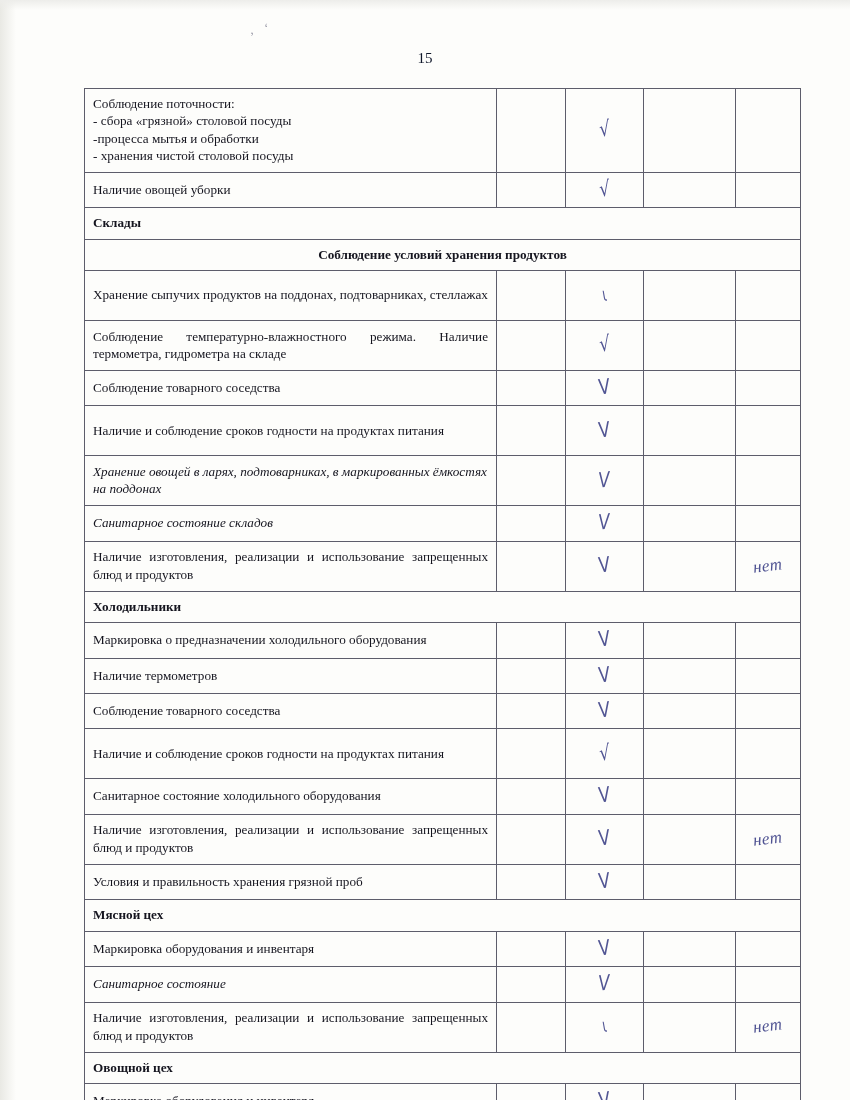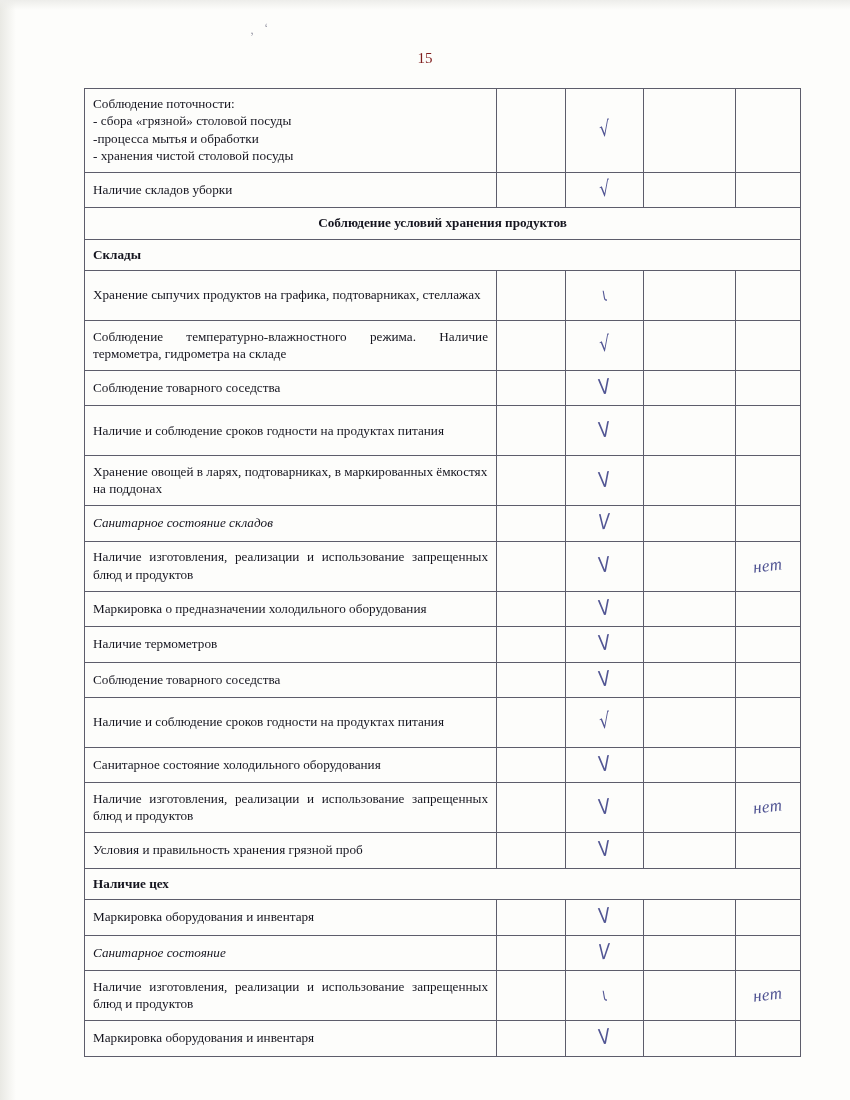"15" .page-number { color: #7f1d1d -> #0f172a }
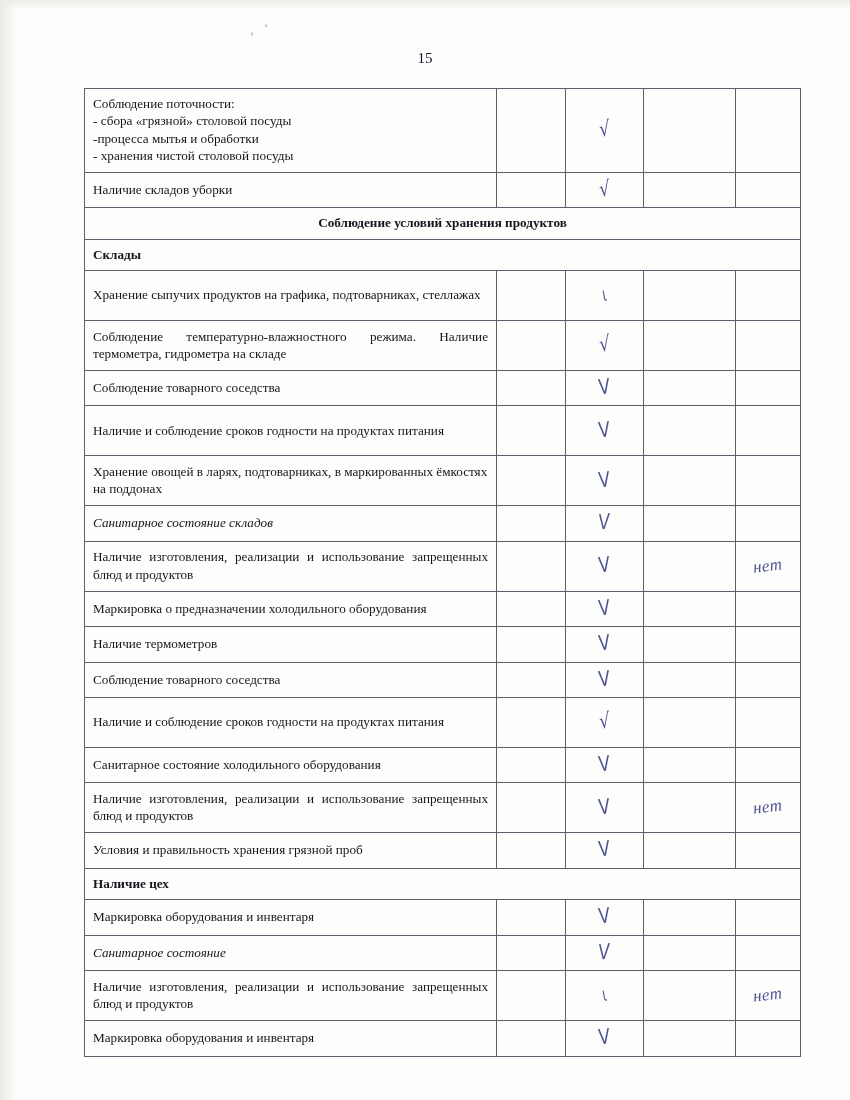"Наличие складов уборки" td.txt { text: складов -> овощей }
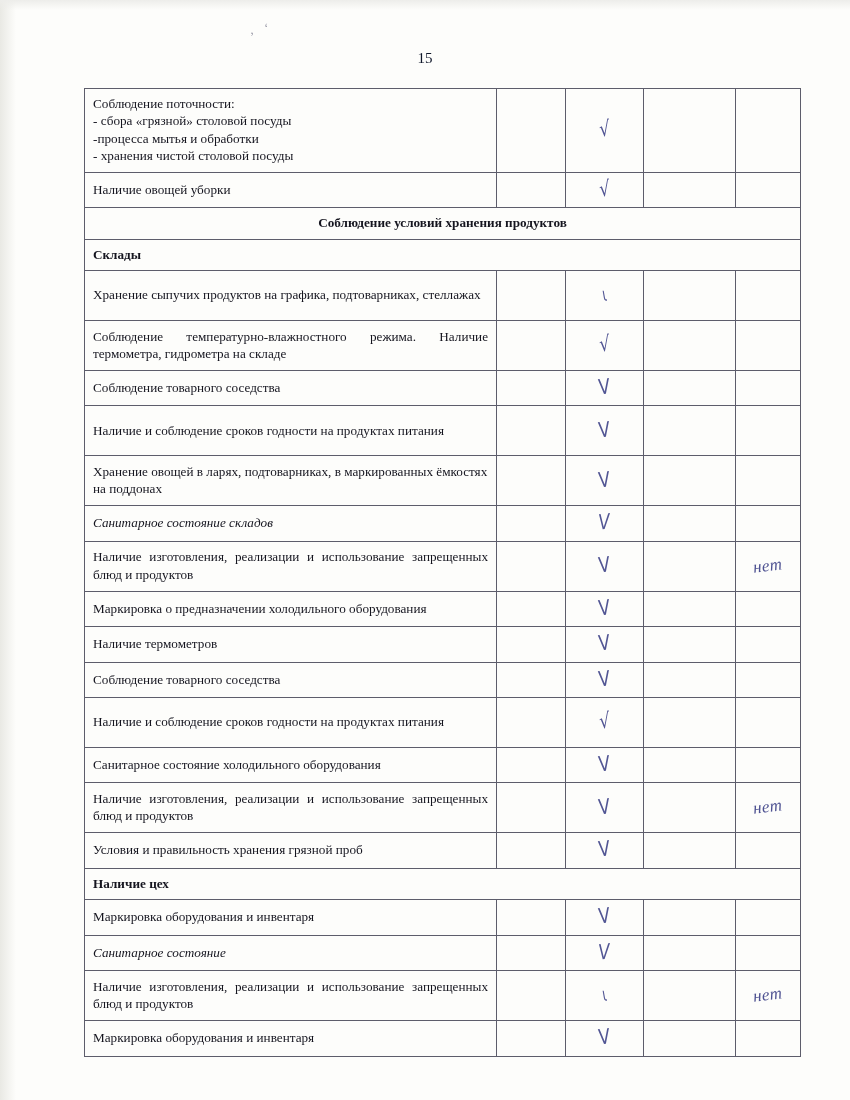"Соблюдение условий хранения продуктов" tr { order: before "Склады" -> after "Склады" }
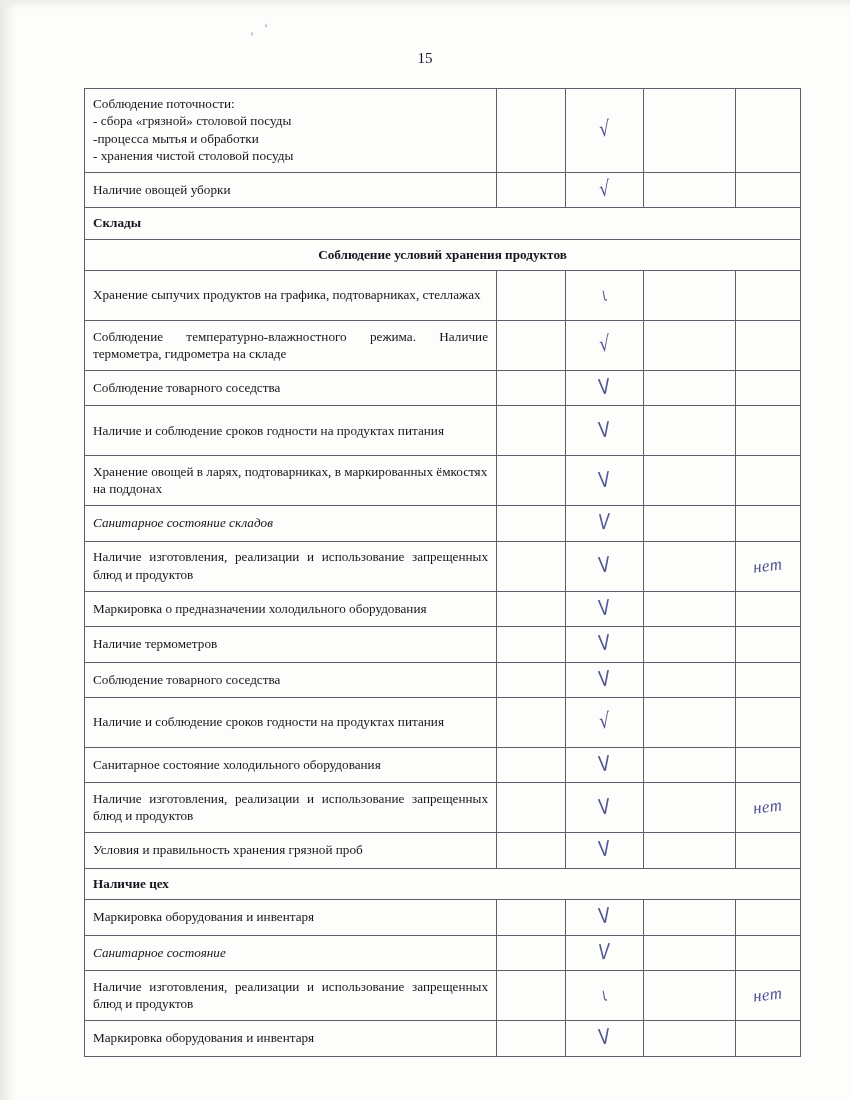"Хранение сыпучих продуктов на графика," td.txt { text: графика -> поддонах }
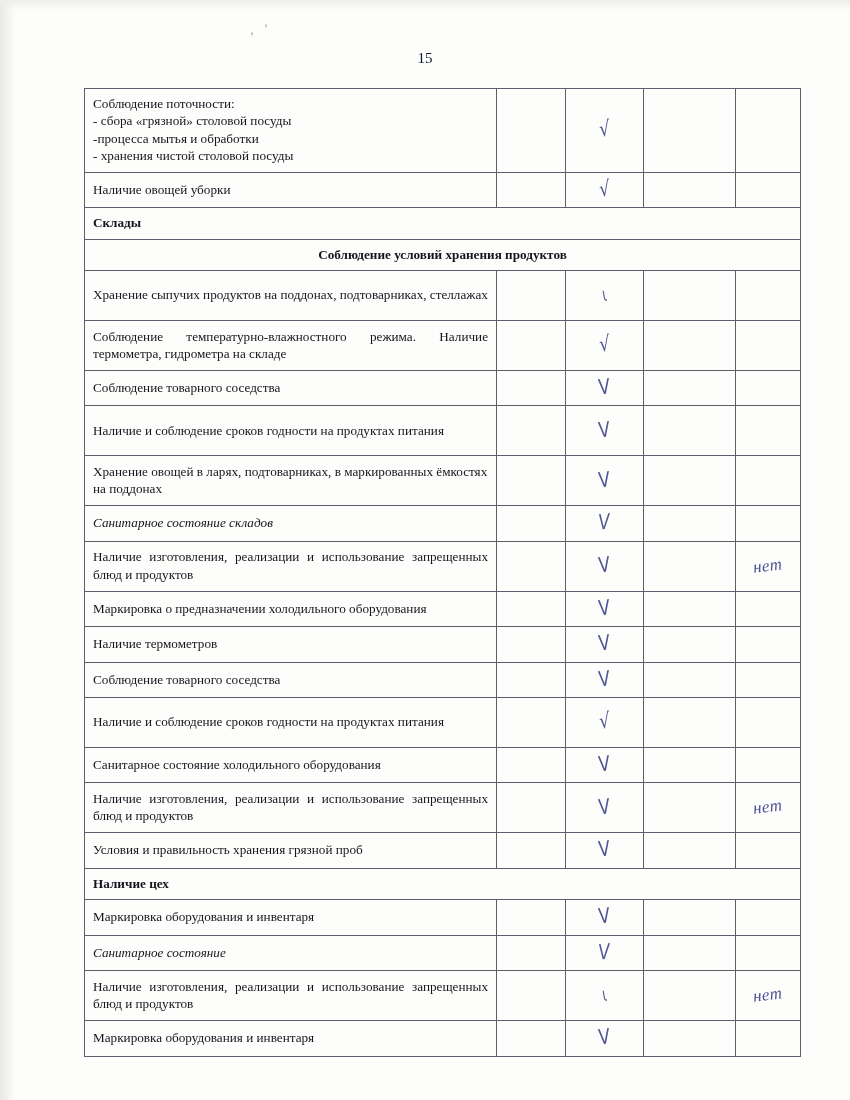"Хранение овощей в ларях, подтоварниках," tr { font-style: none -> italic }
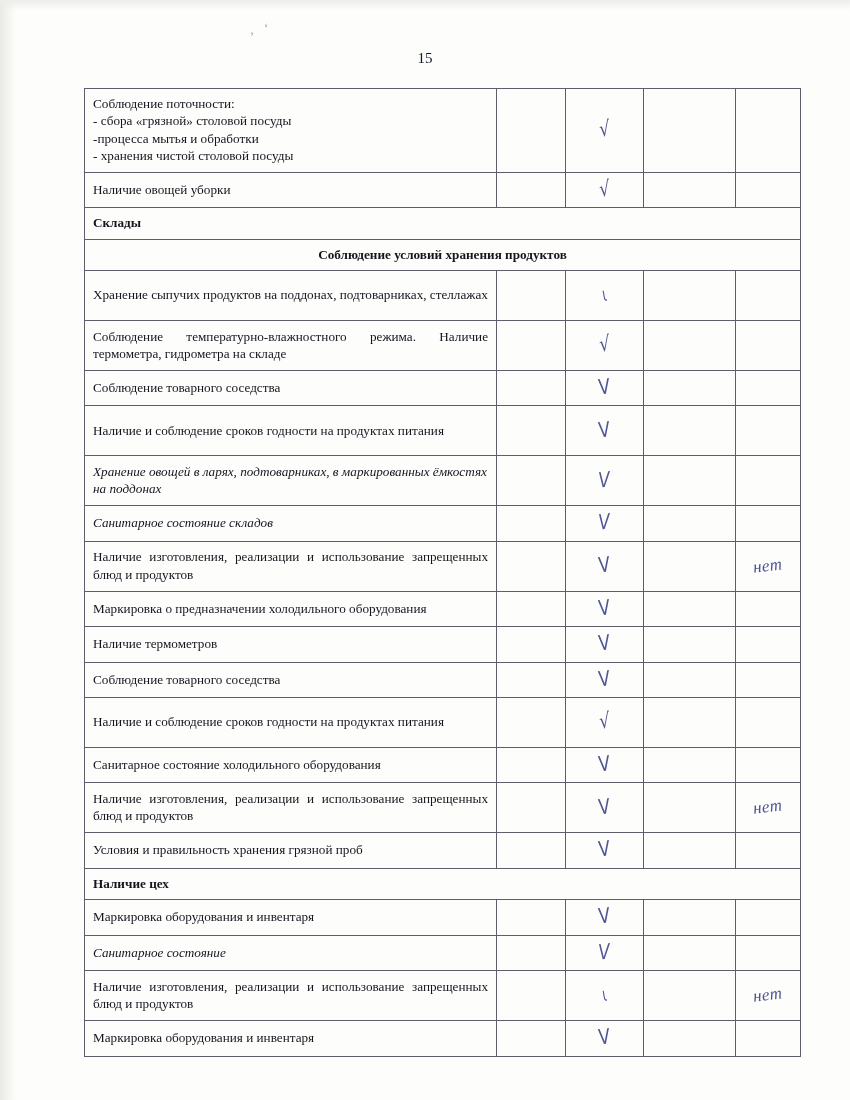"Холодильники" tr { html: none -> <tr> <td>Холодильники</td> </tr> }
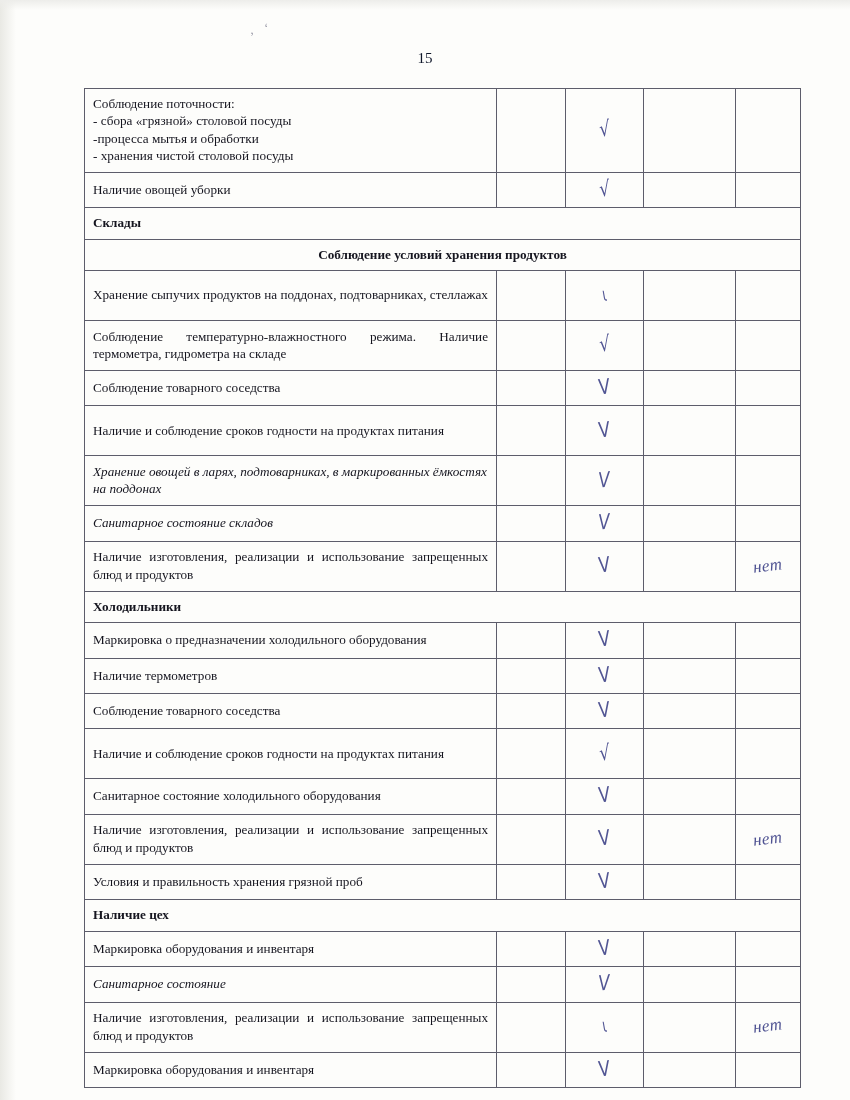"Наличие цех" td.group-head { text: Наличие -> Мясной }
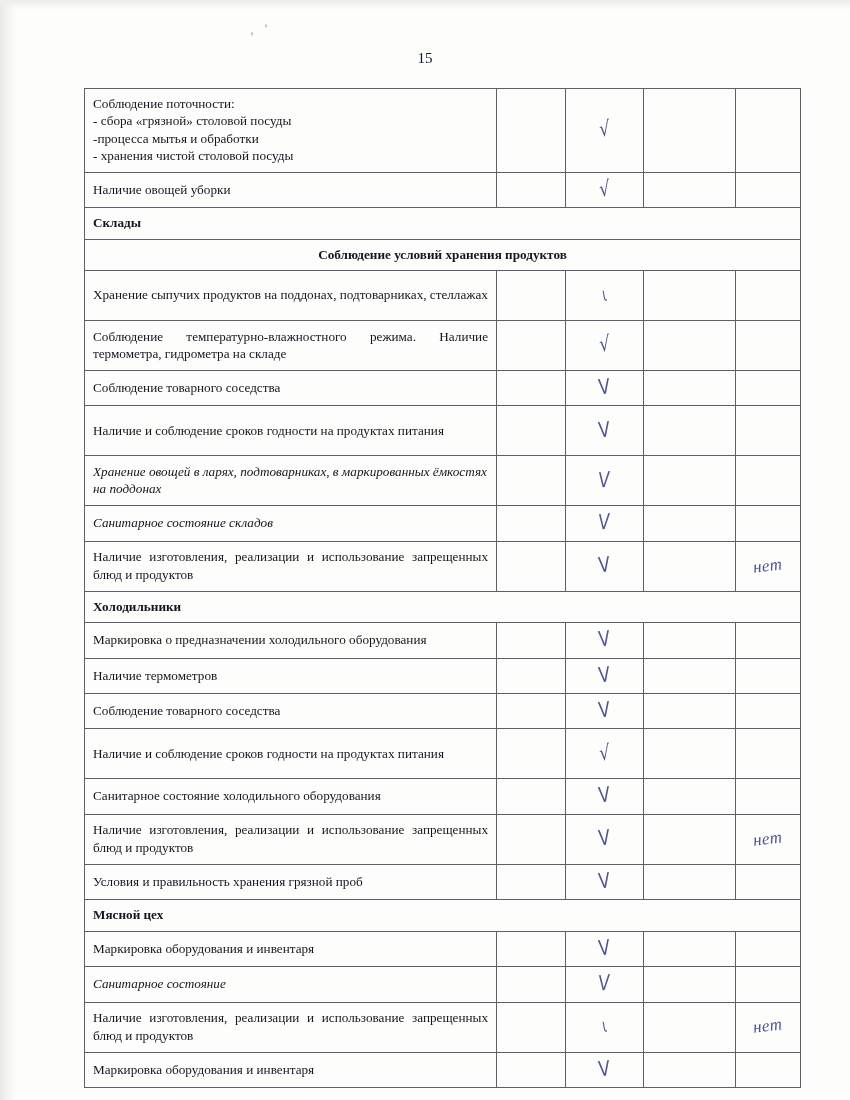"Овощной цех" tr { html: none -> <tr> <td>Овощной цех</td> </tr> }
